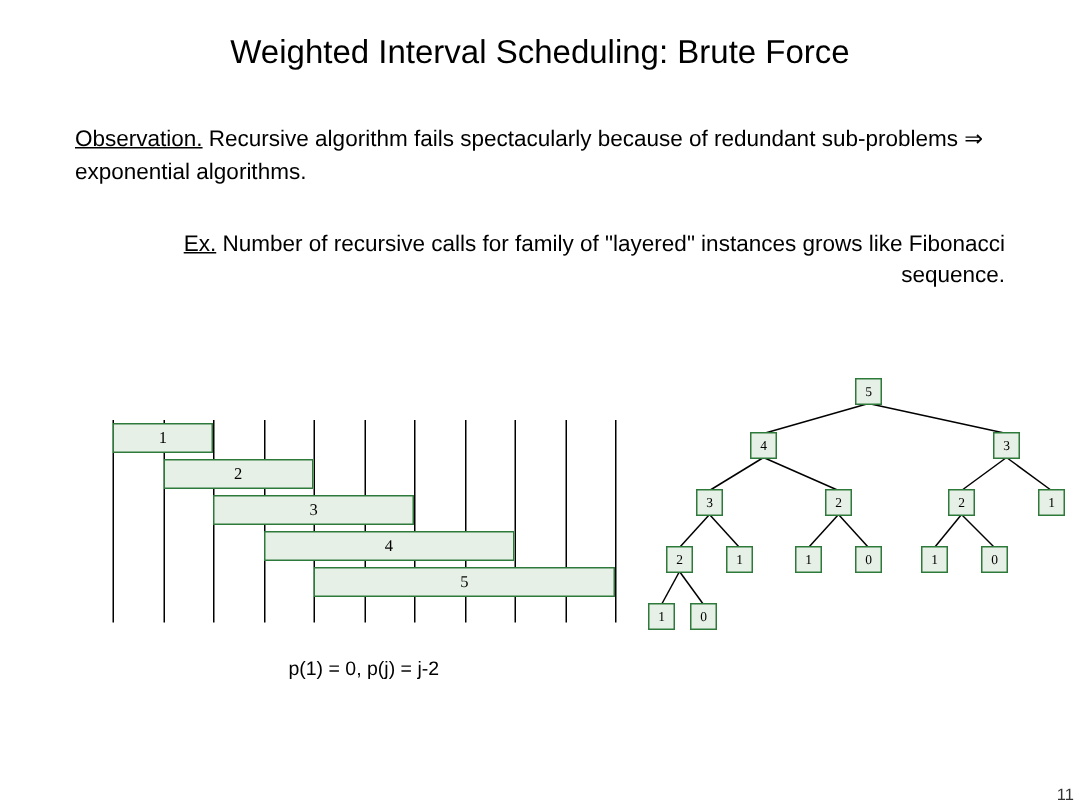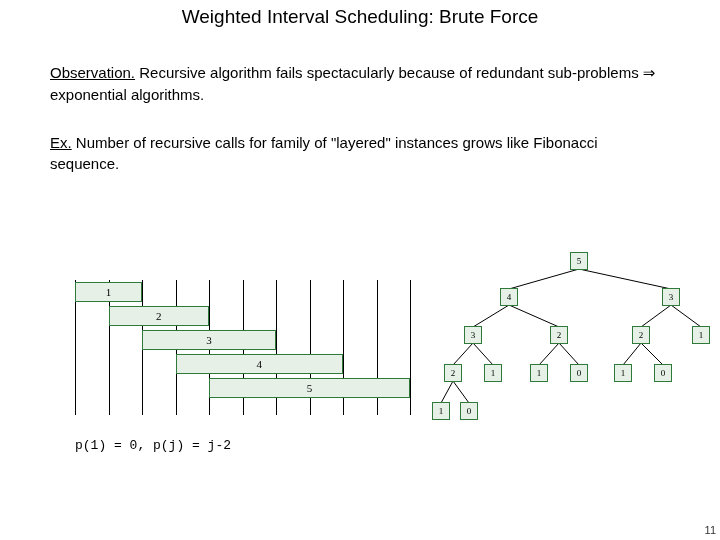"Weighted Interval Scheduling: Brute" .title { font-size: 19px -> 22px; padding-top: 6px -> 22px }
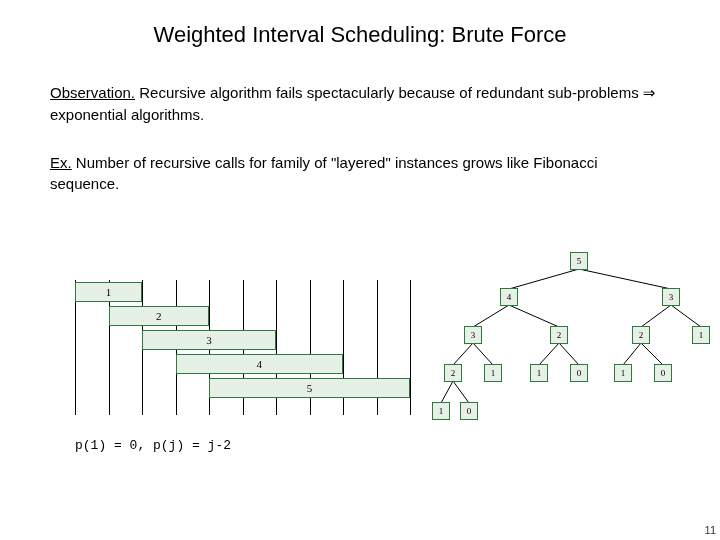"Ex. Number of recursive calls" .p2 { text-align: none -> right }
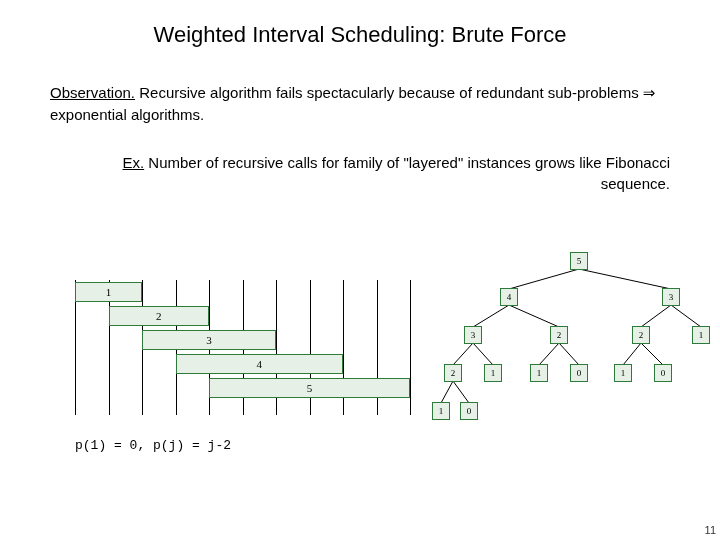"p(1) = 0, p(j) =" .pj { font-family: Liberation Mono, monospace -> none; text-align: none -> center }
